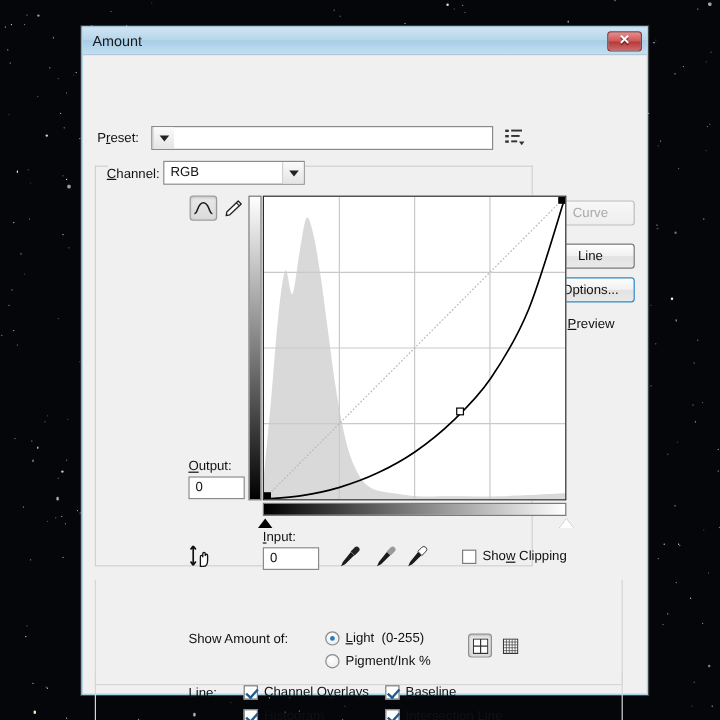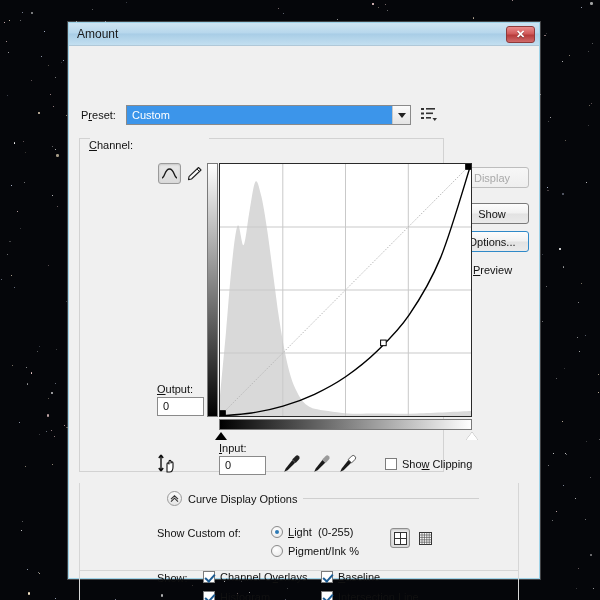"Custom" div { html: <div>Custom</div> -> none }
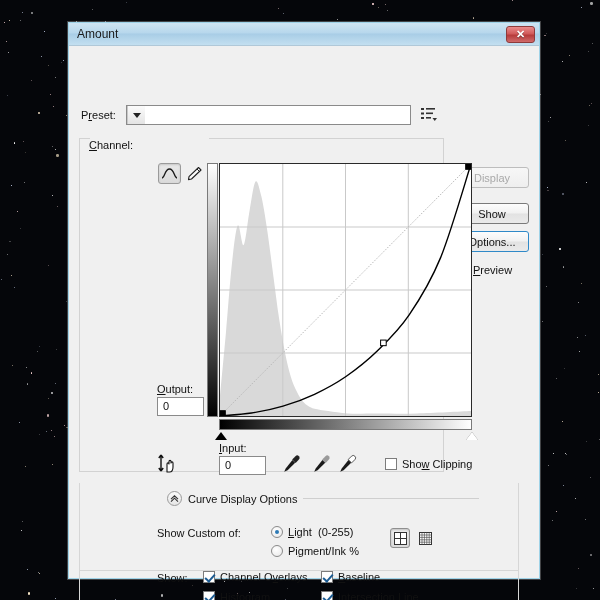"RGB" div { html: none -> <div> <div>RGB</div> <div> <i></i> </div> </div> }
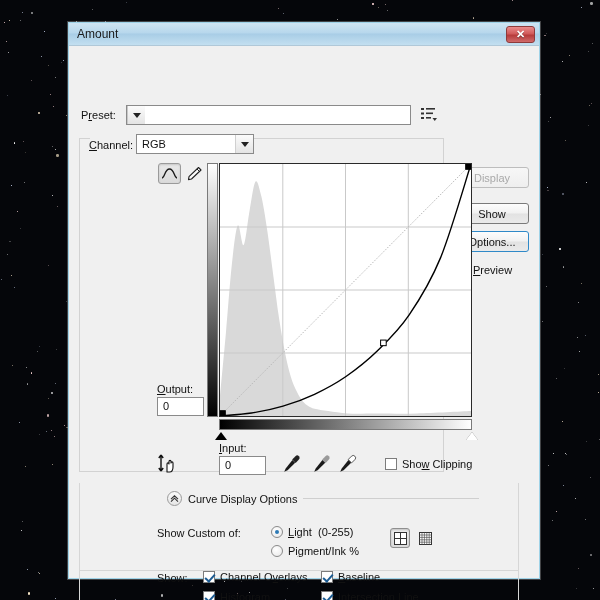"Display" div.btn { text: Display -> Curve }
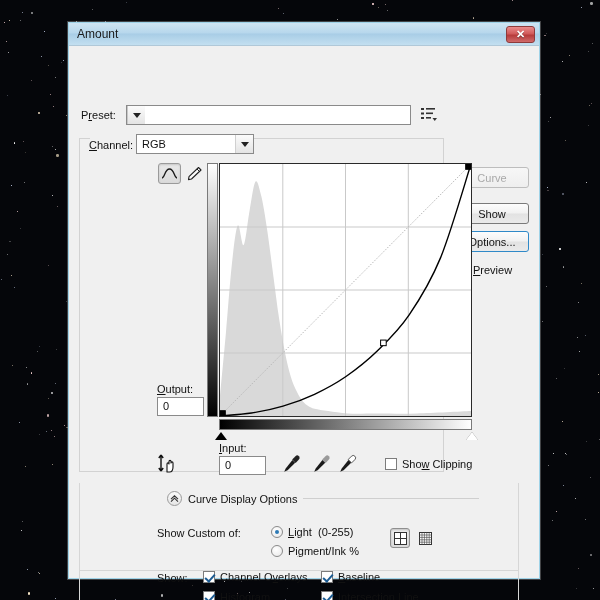"Show" div.btn { text: Show -> Line }
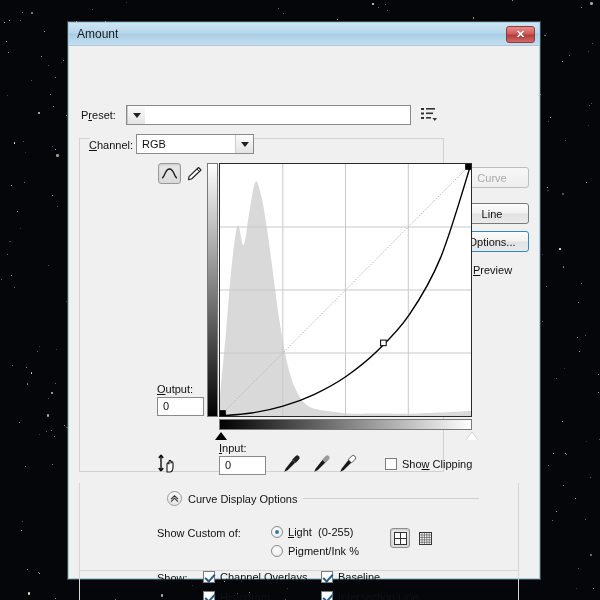"Curve Display Options" div { html: <div> <span> <svg> <path></path> </svg> </span> <span>Curve Display Options</span> <span></span> </div> -> none }
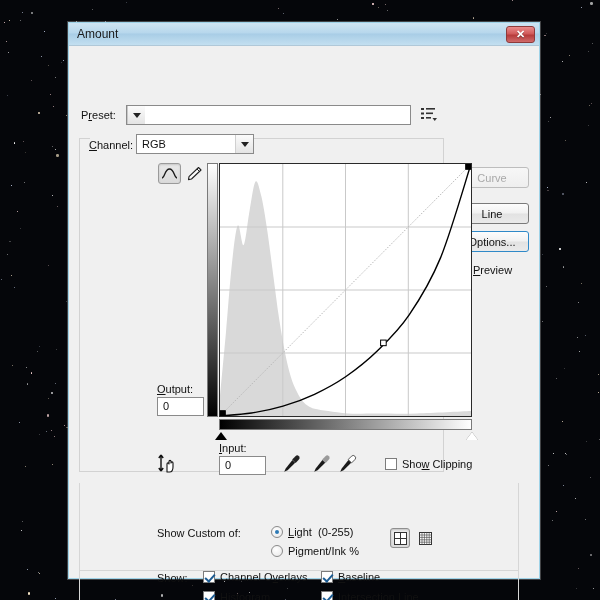"Show Custom of:" div.lbl { text: Custom -> Amount }
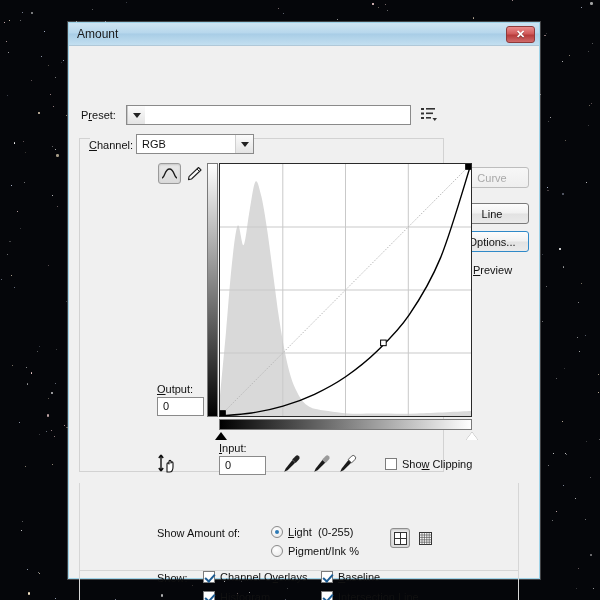"Show:" div.lbl { text: Show -> Line }
